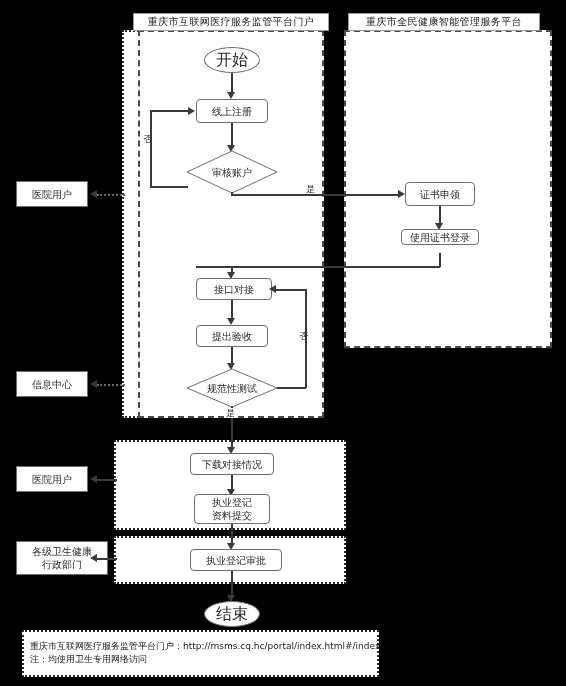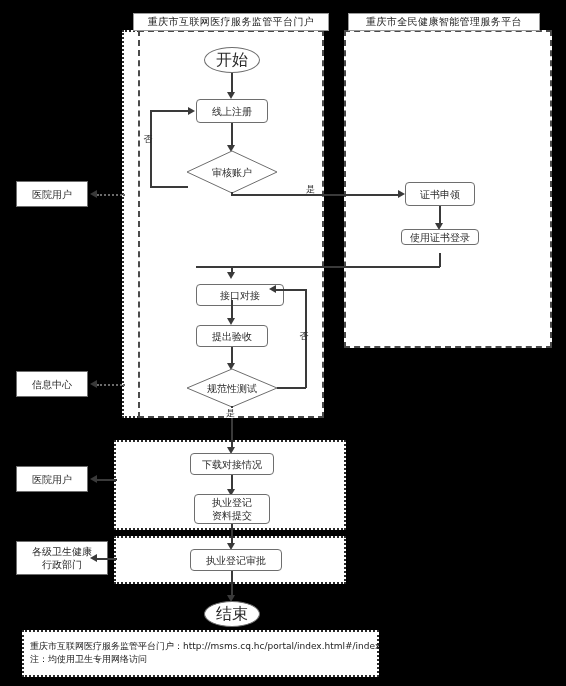"接口对接" div.abs { top: 284px -> 278px; width: 88px -> 76px }
